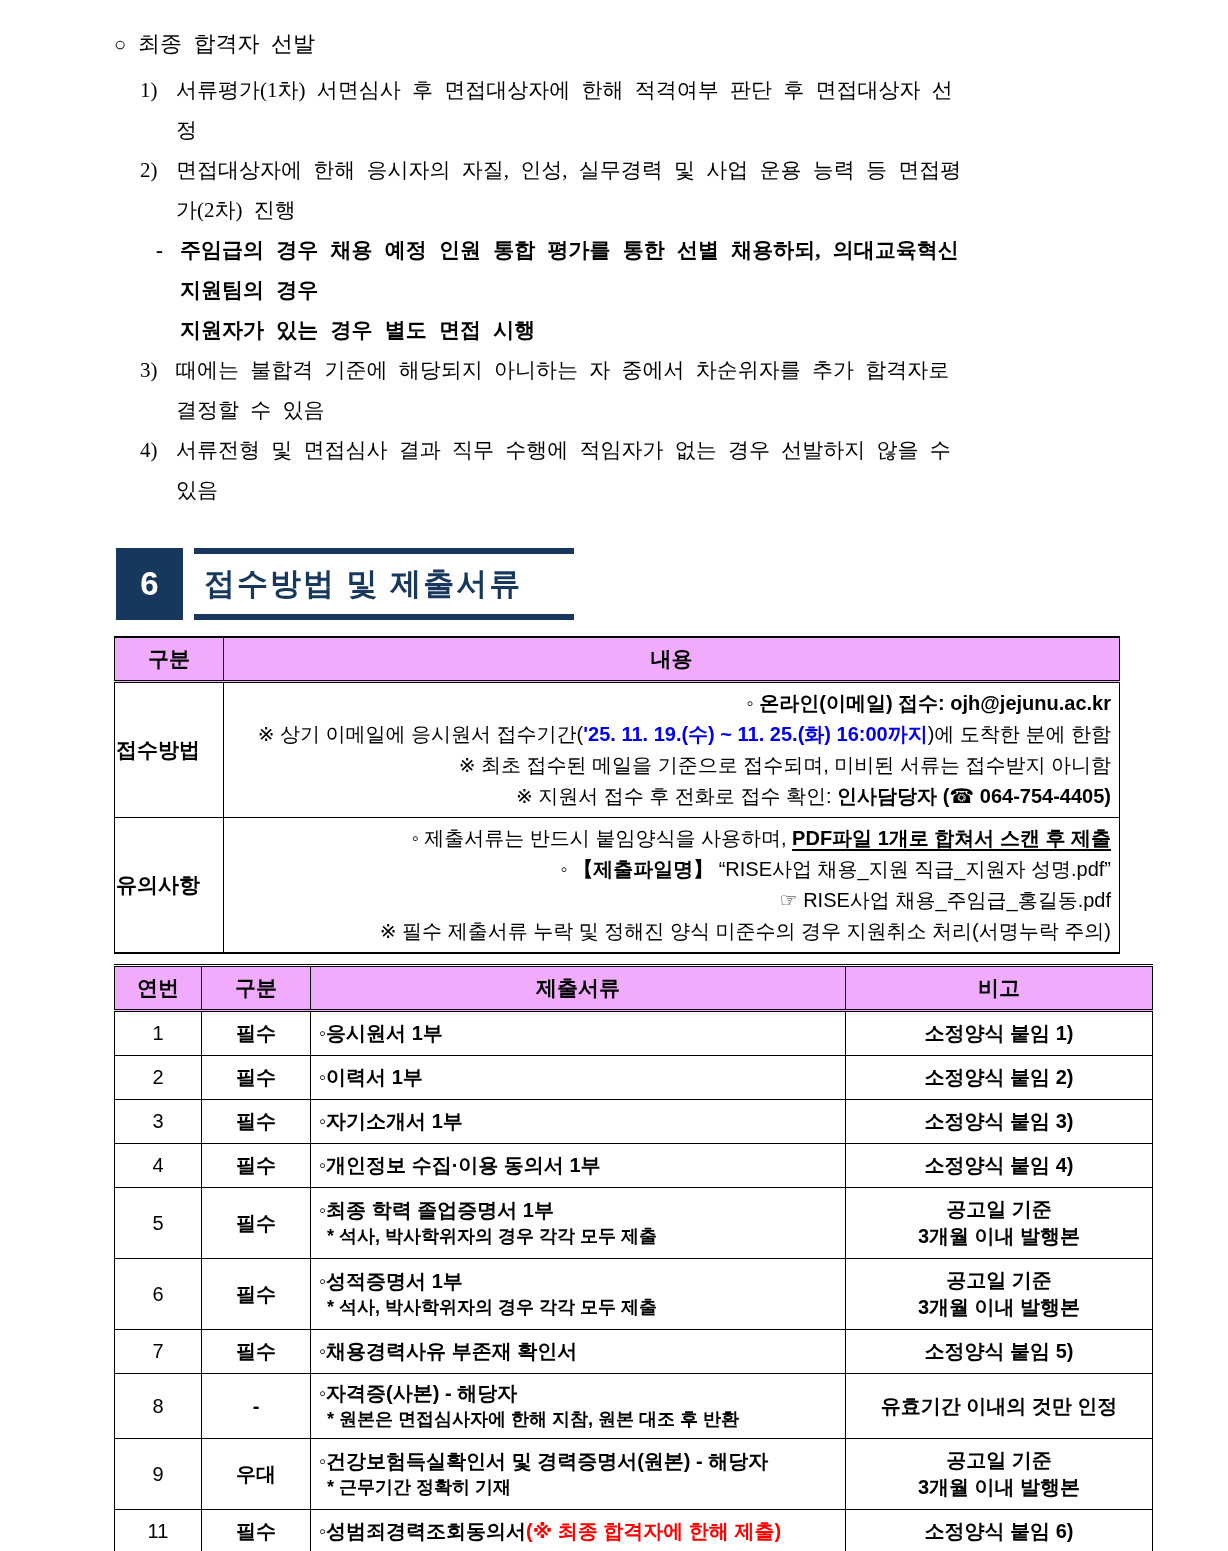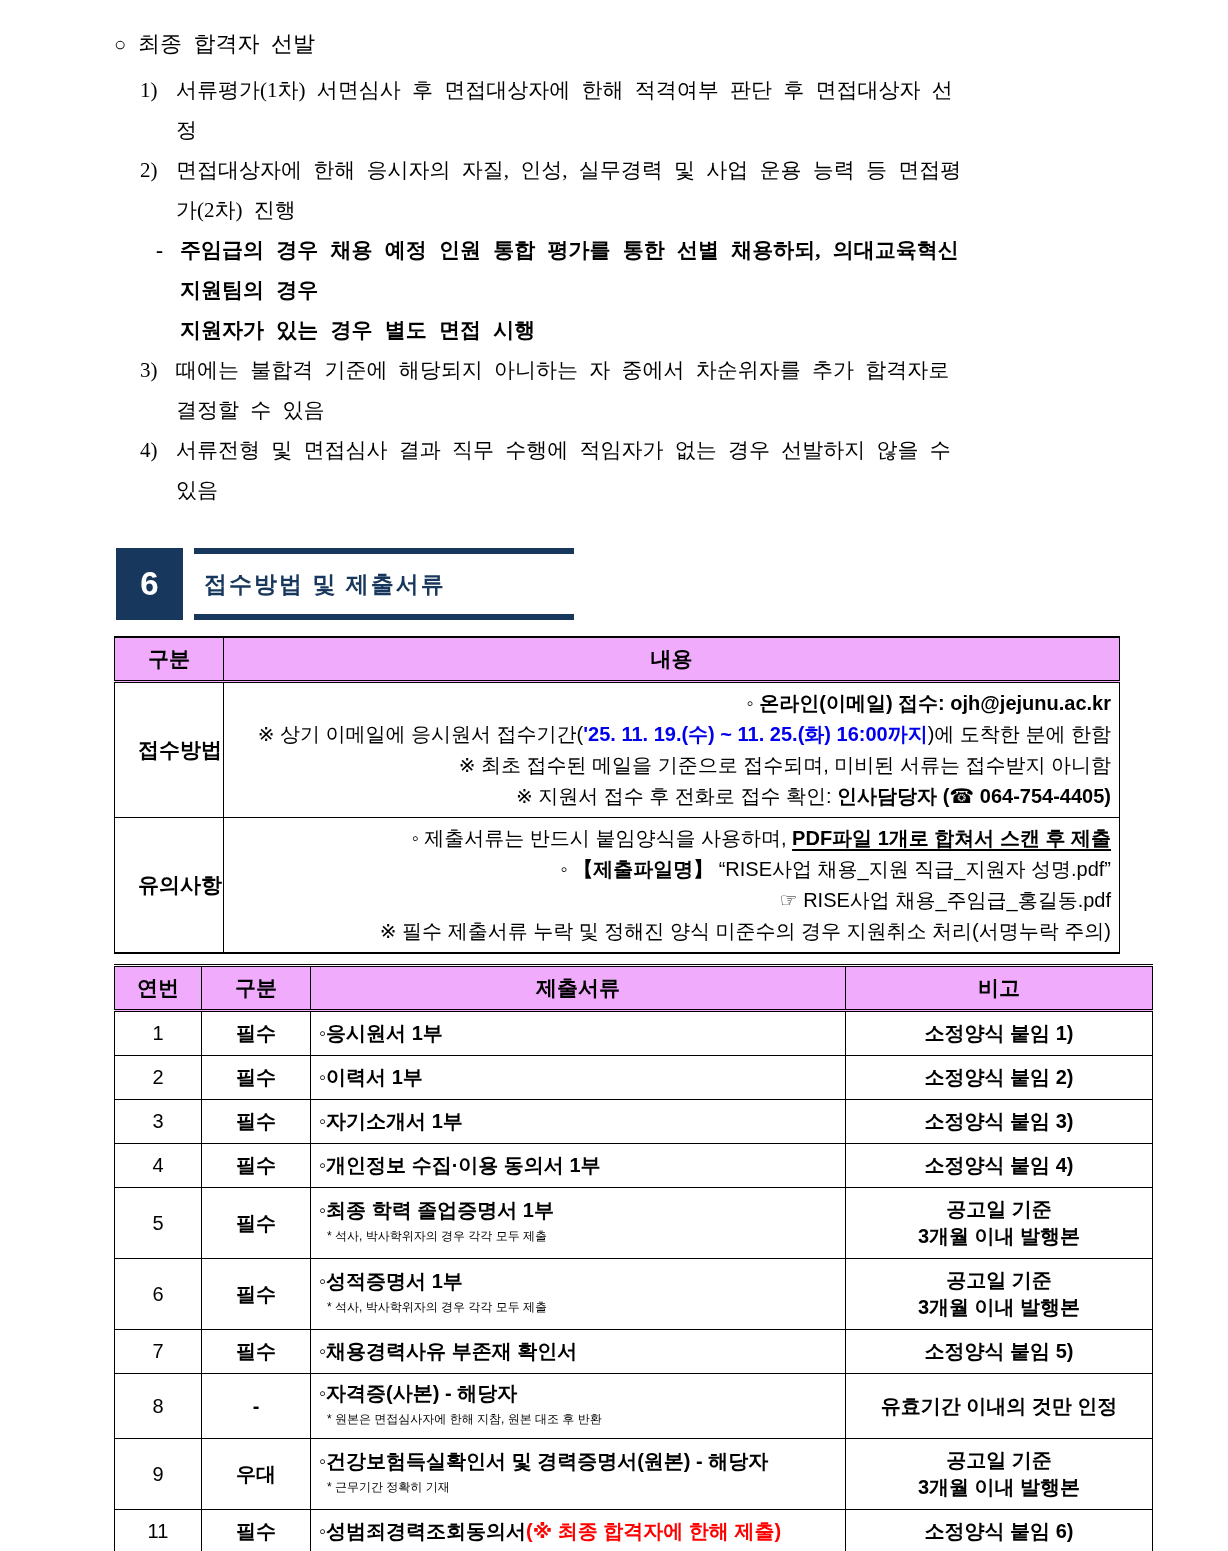"접수방법 및 제출서류" .title-box span { font-size: 23px -> 31px }
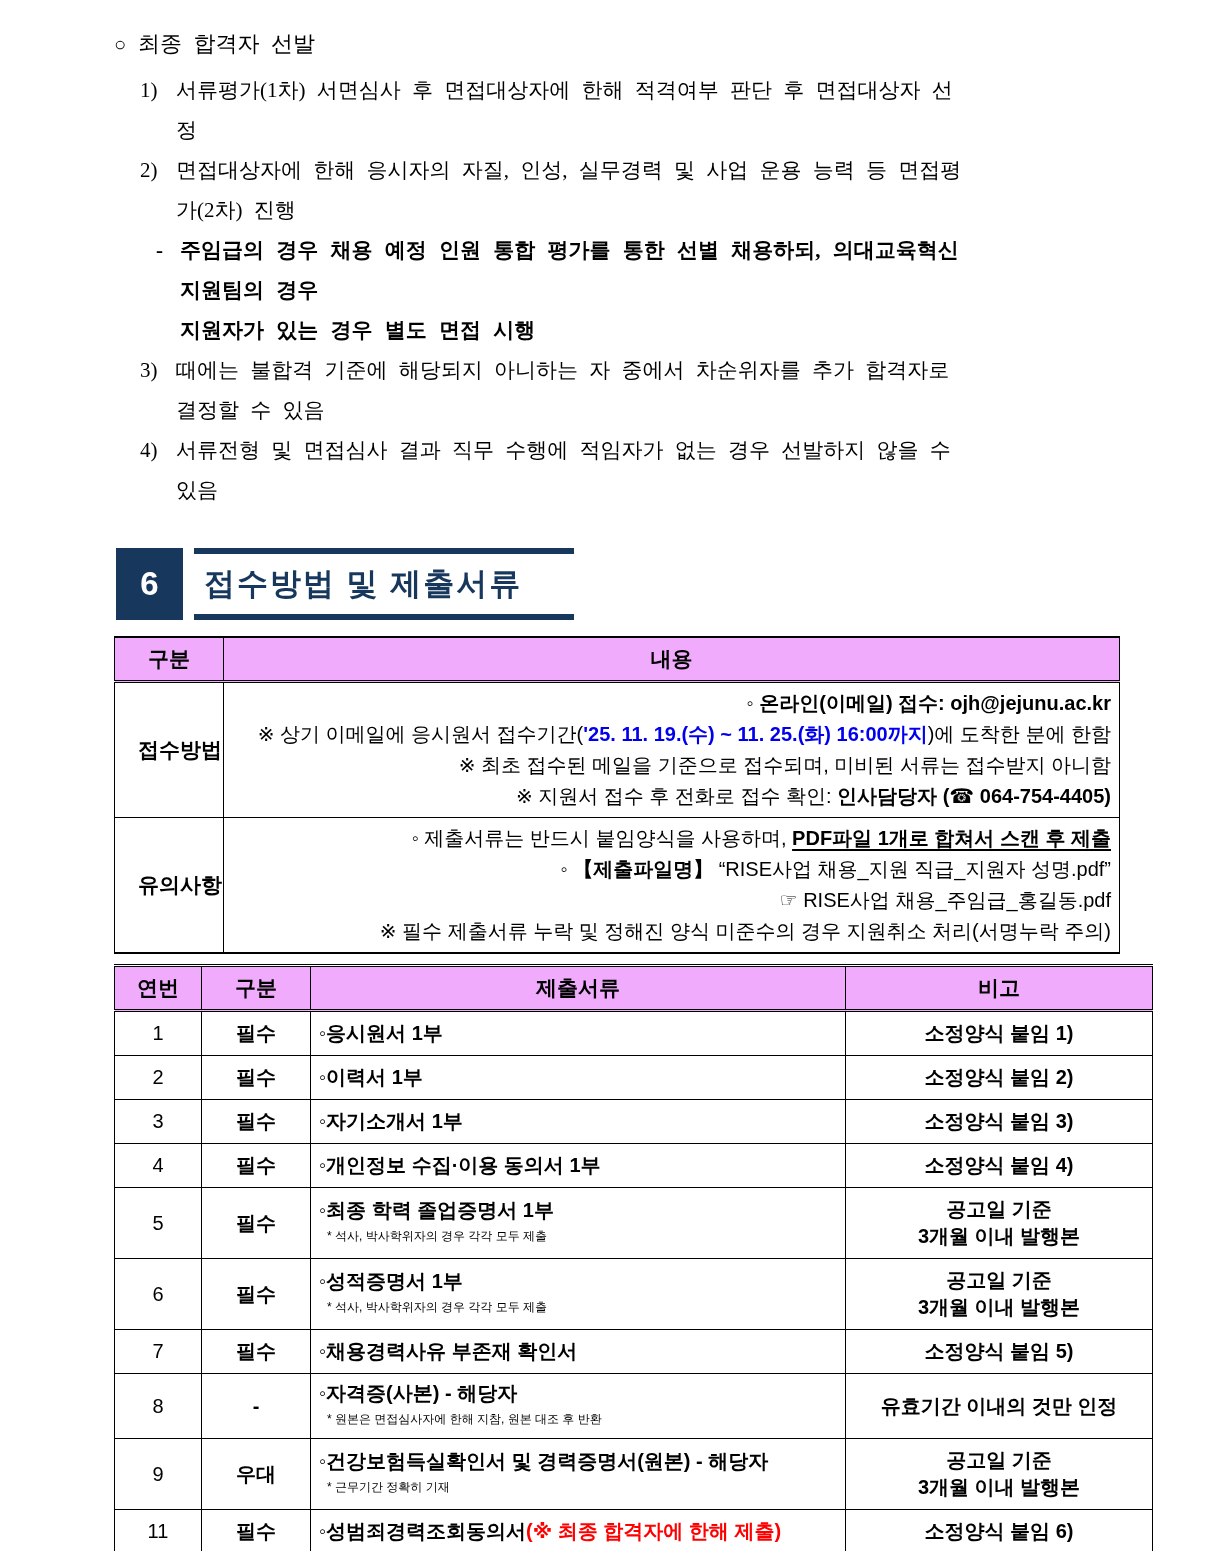"접수방법" .t1 td.label { text-align: right -> left }
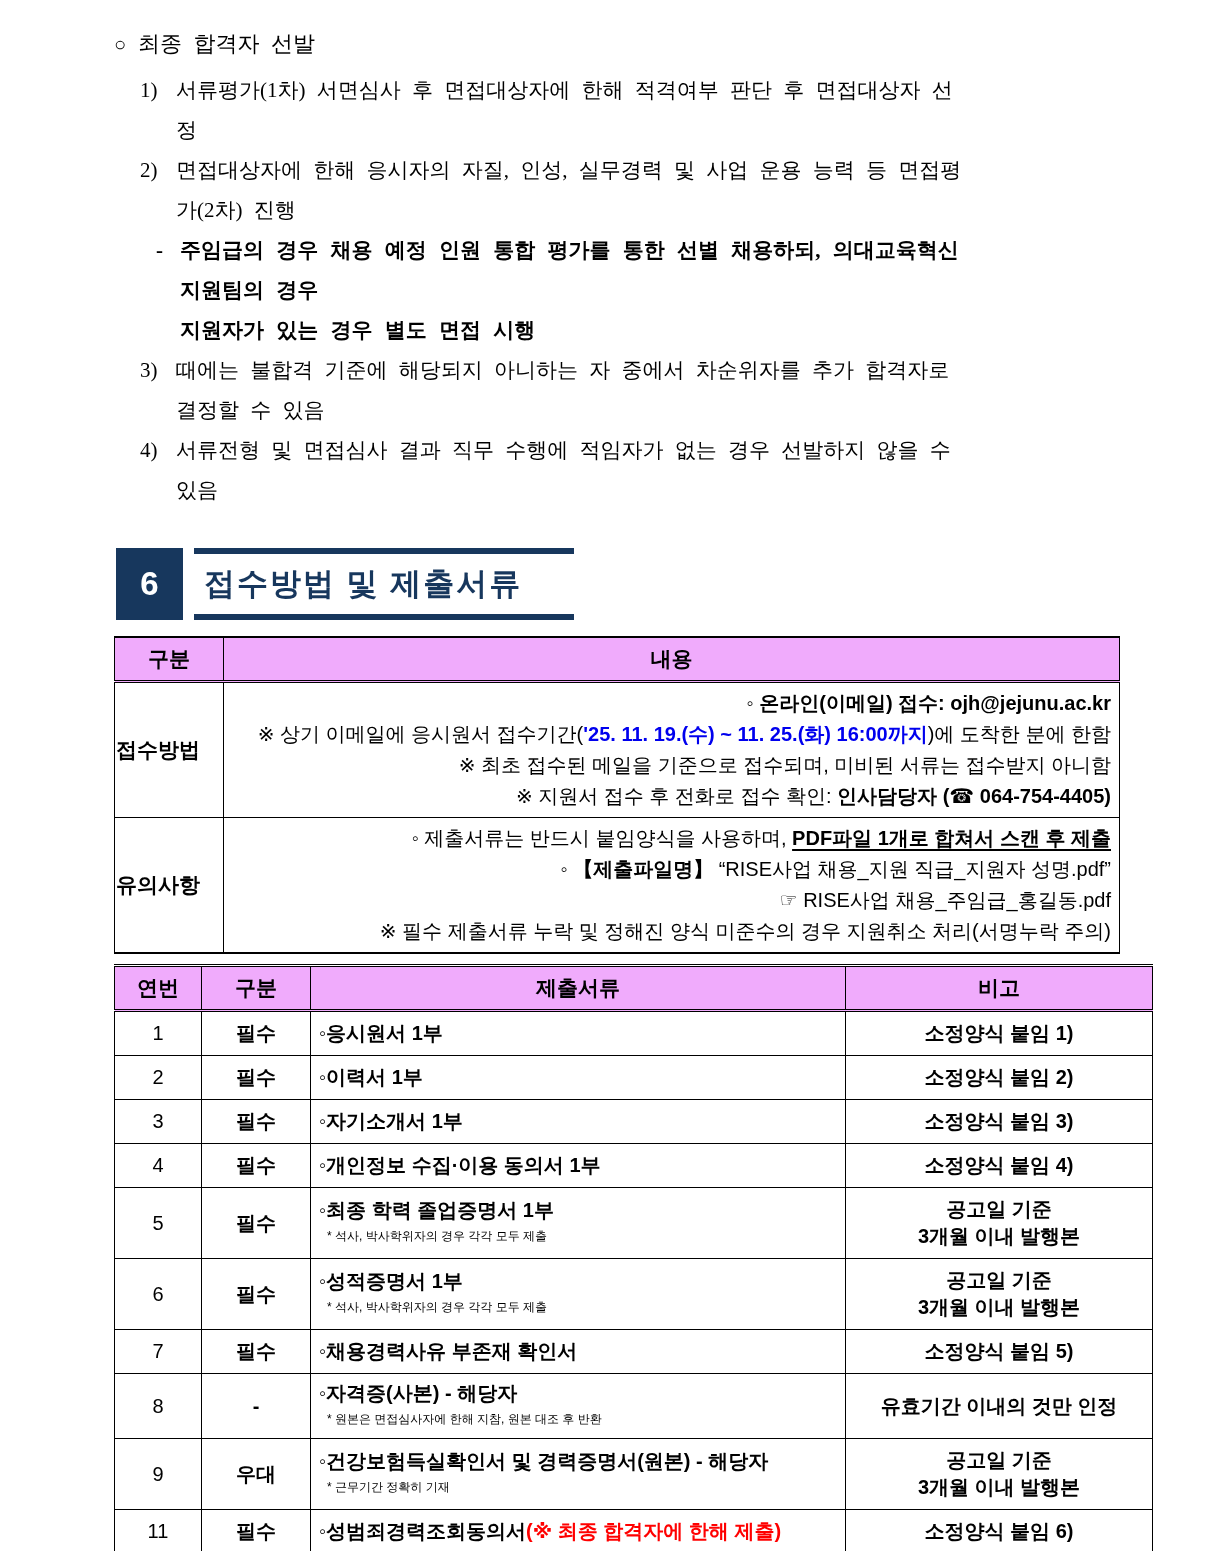"* 석사, 박사학위자의 경우 각각" .t2 .sub { font-size: 12px -> 18px; font-weight: normal -> bold }
